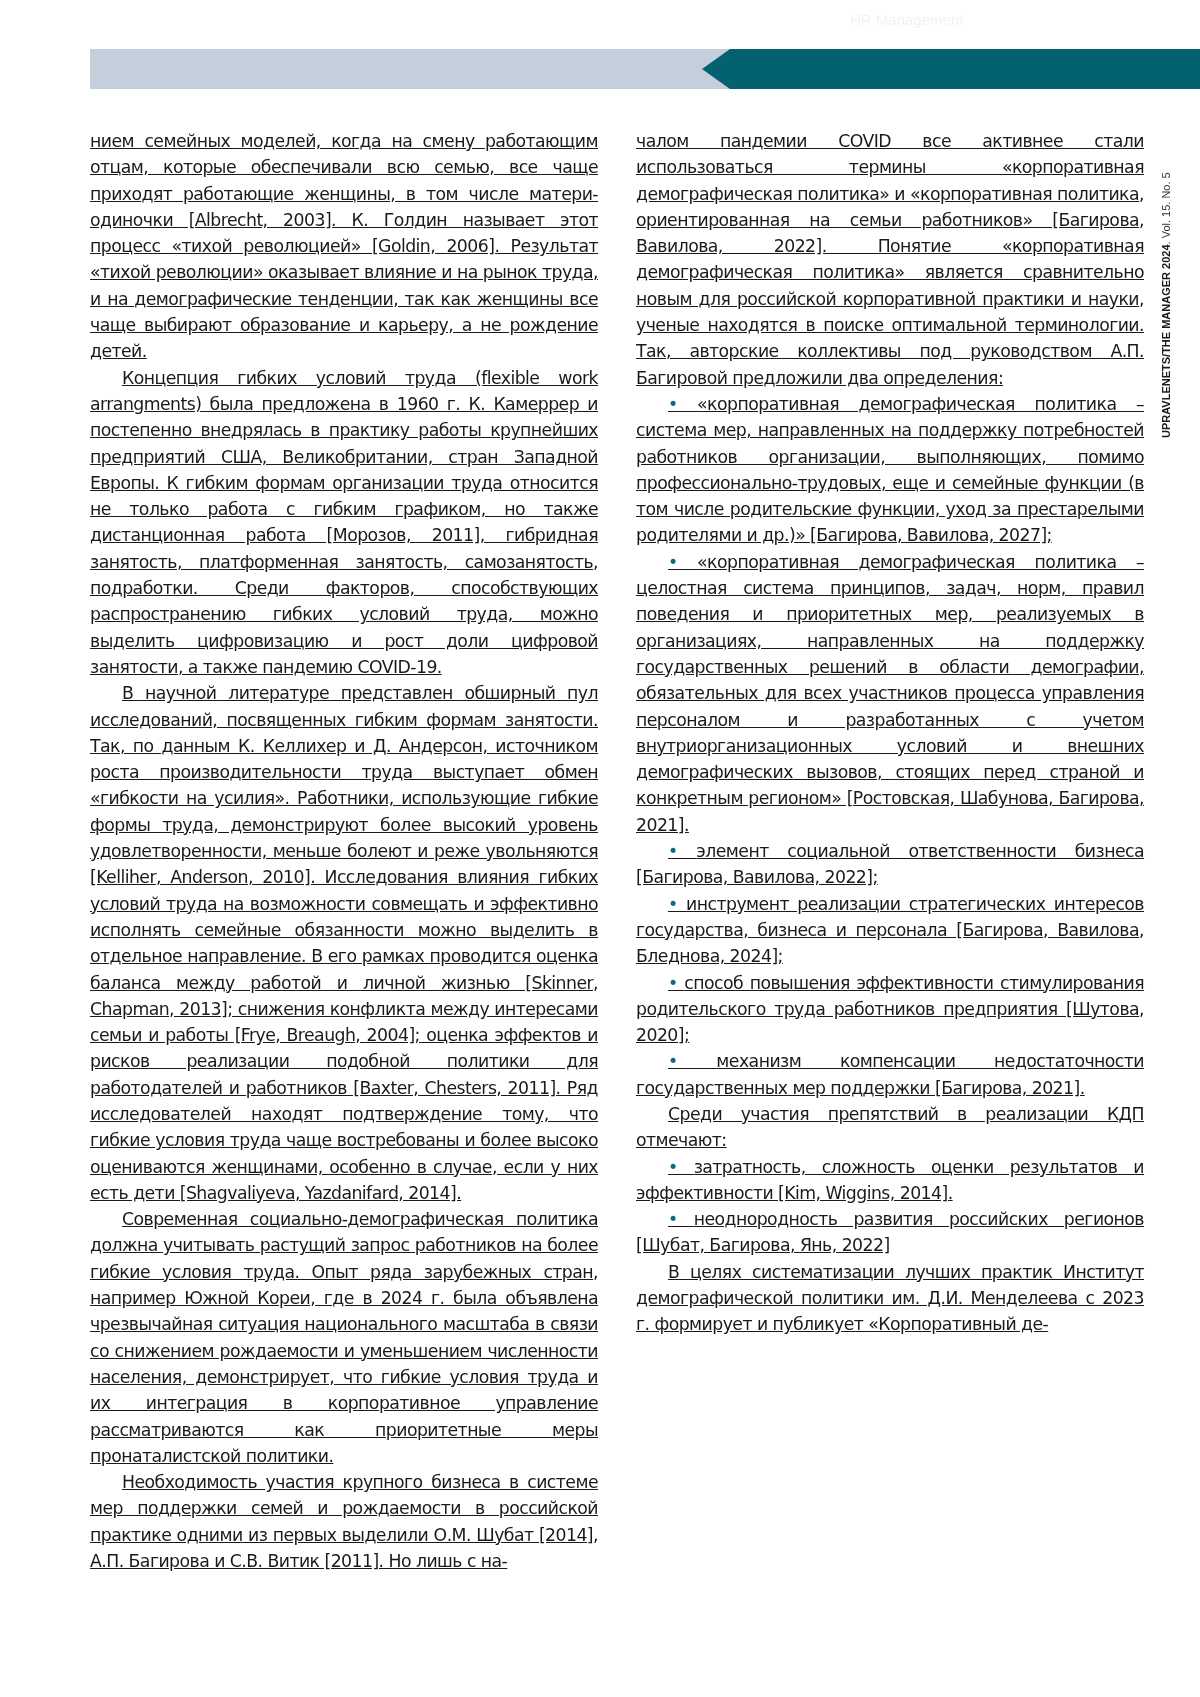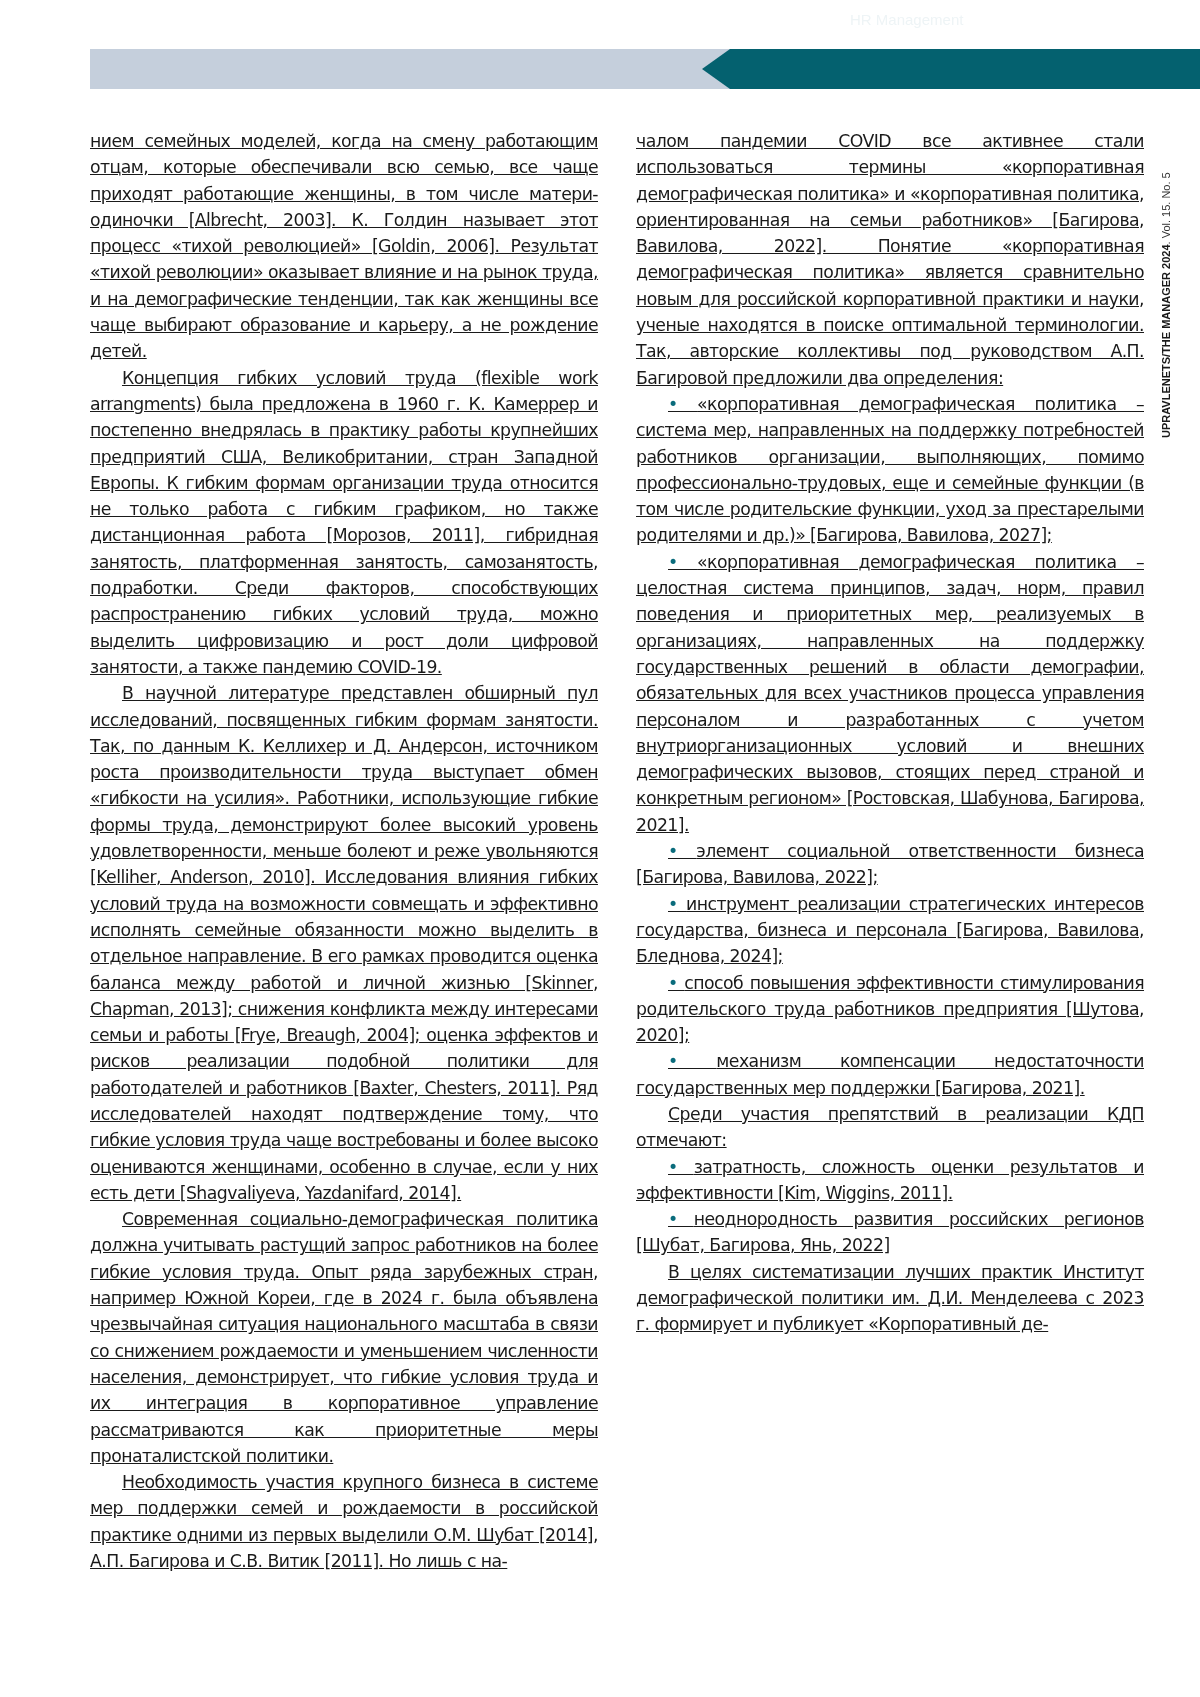"затратность, сложность оценки" p.ind { text: 2011 -> 2014 }
